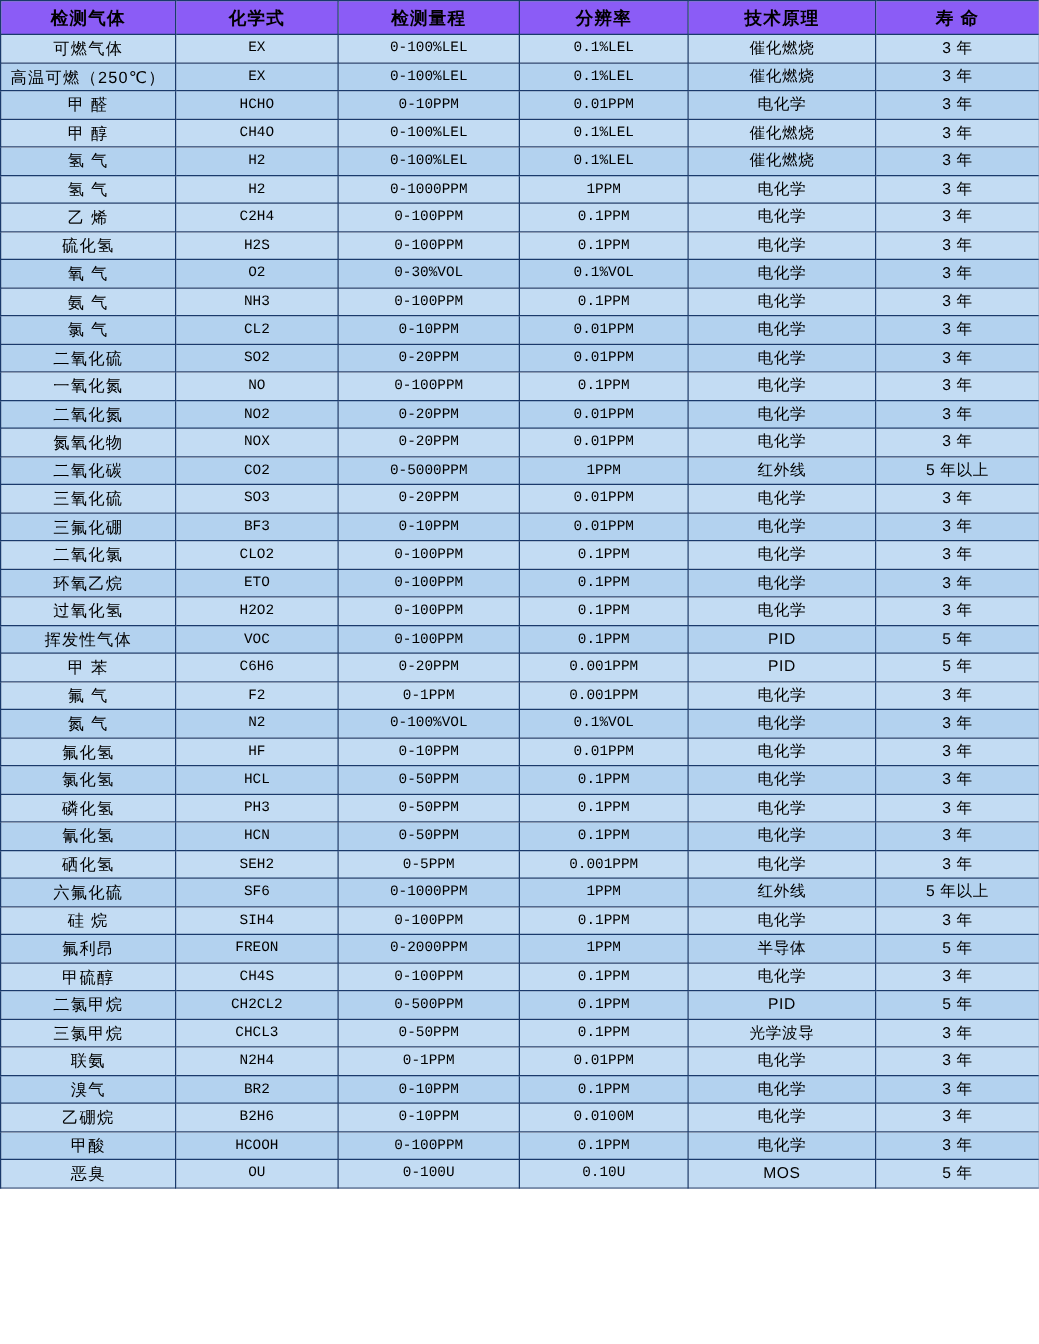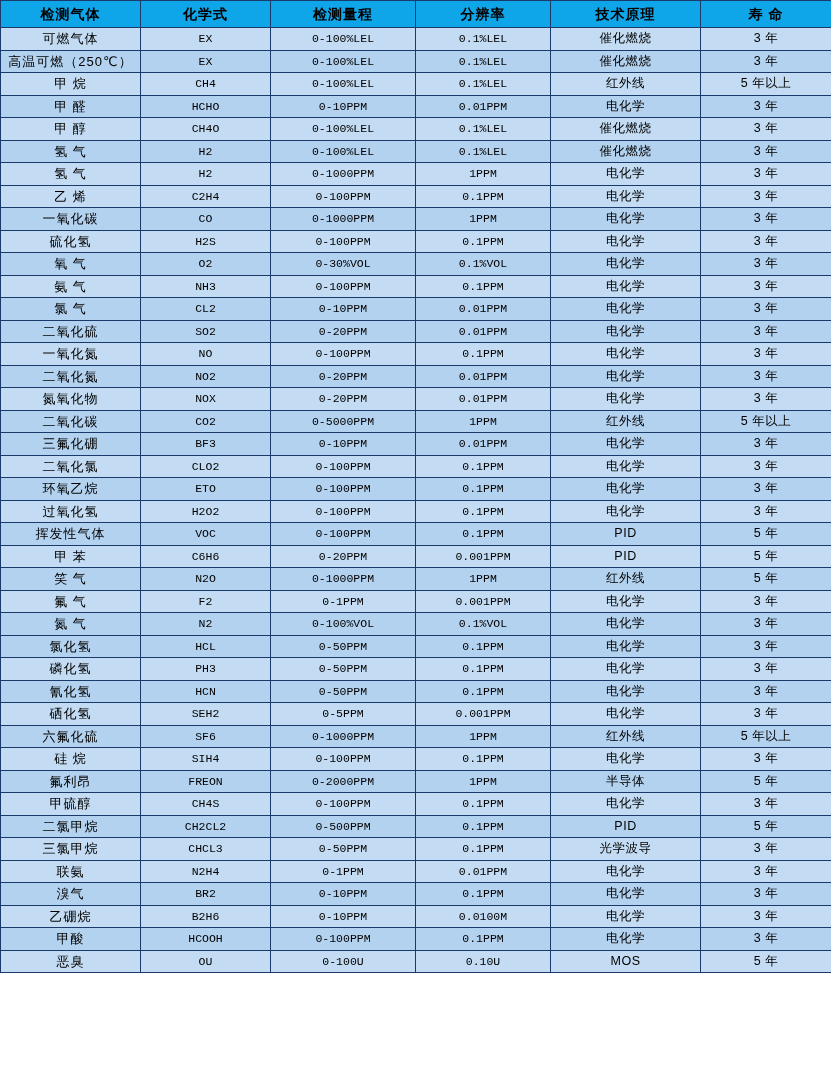"检测气体" #gas-table thead th { background: #0ea5e9 -> #8b5cf6 }
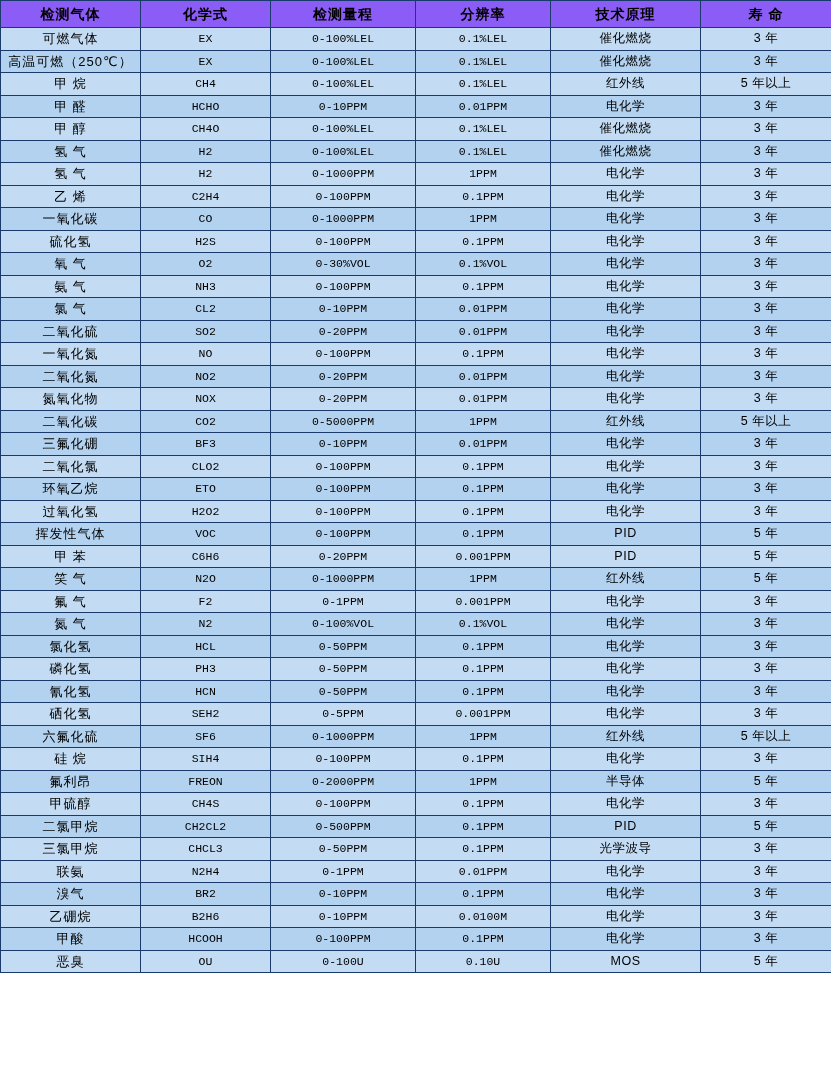"甲 烷" tr.odd { html: <tr> <td>甲 烷</td> <td>CH4</td> <td>0-100%LEL</td> <td>0.1%LEL</td> <td>红外线</td> <td>5 年以上</td> </tr> -> none }
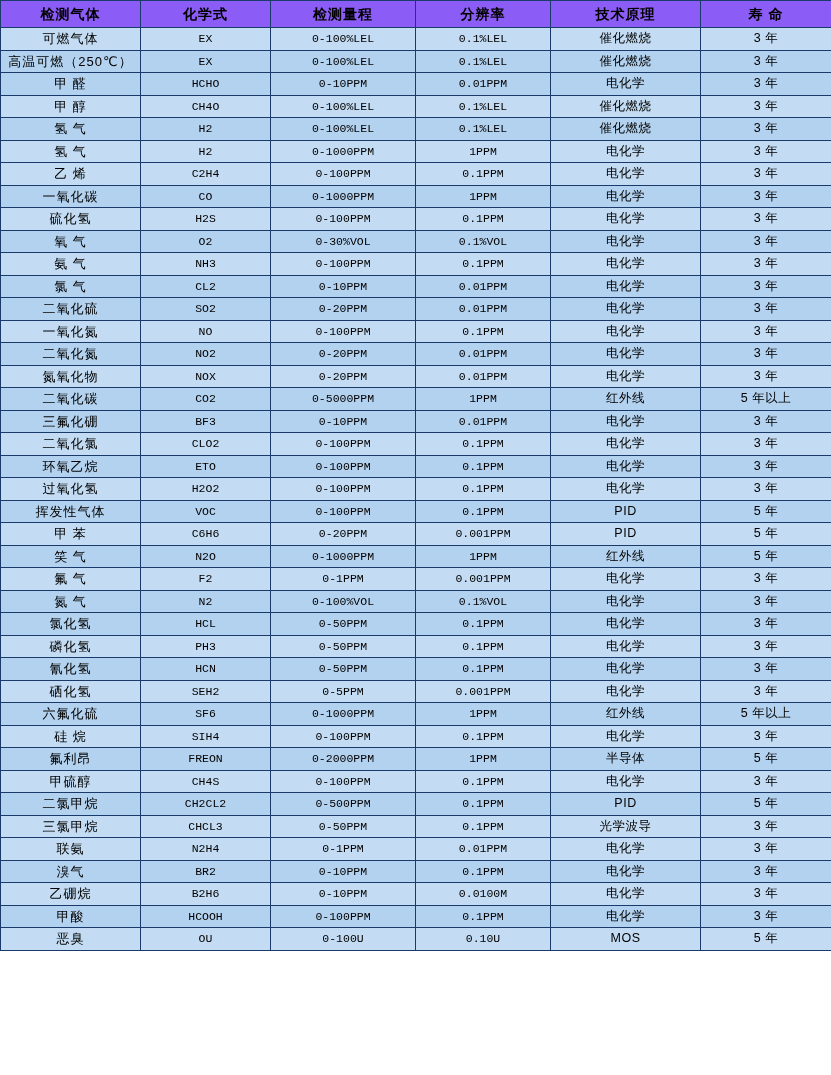"一氧化碳" tr.even { html: <tr> <td>一氧化碳</td> <td>CO</td> <td>0-1000PPM</td> <td>1PPM</td> <td>电化学</td> <td>3 年</td> </tr> -> none }
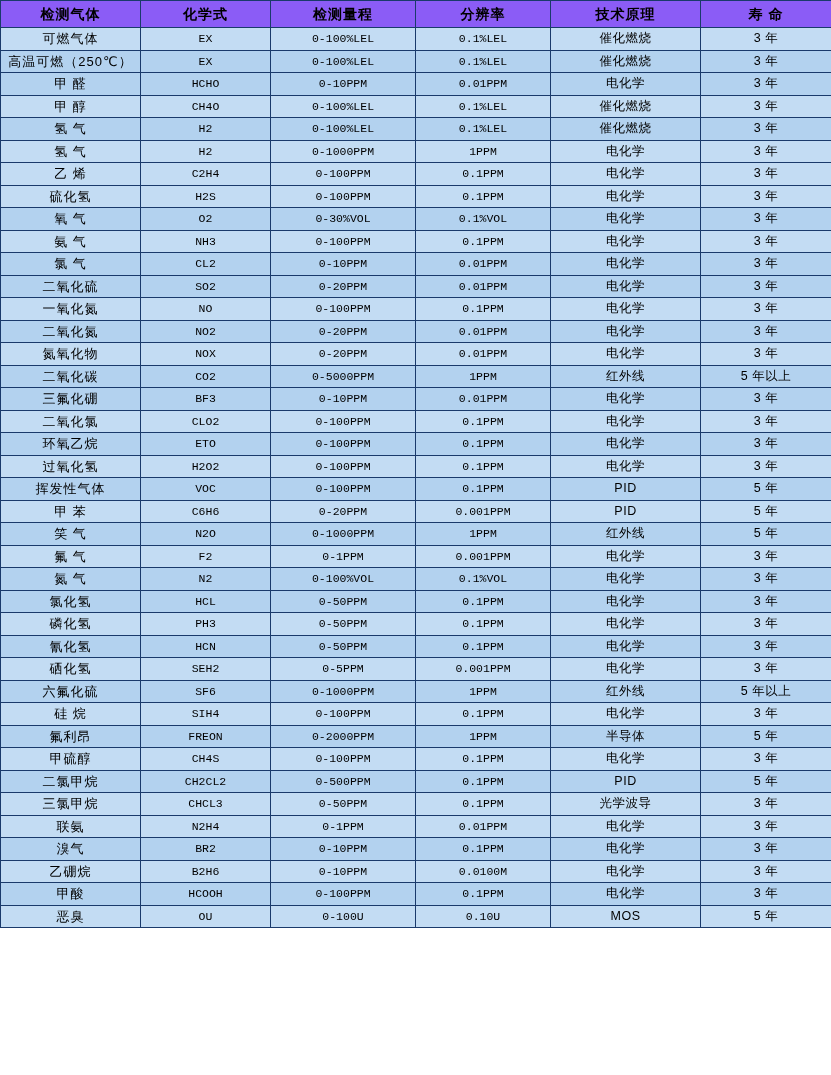"三氧化硫" tr.odd { html: none -> <tr> <td>三氧化硫</td> <td>SO3</td> <td>0-20PPM</td> <td>0.01PPM</td> <td>电化学</td> <td>3 年</td> </tr> }
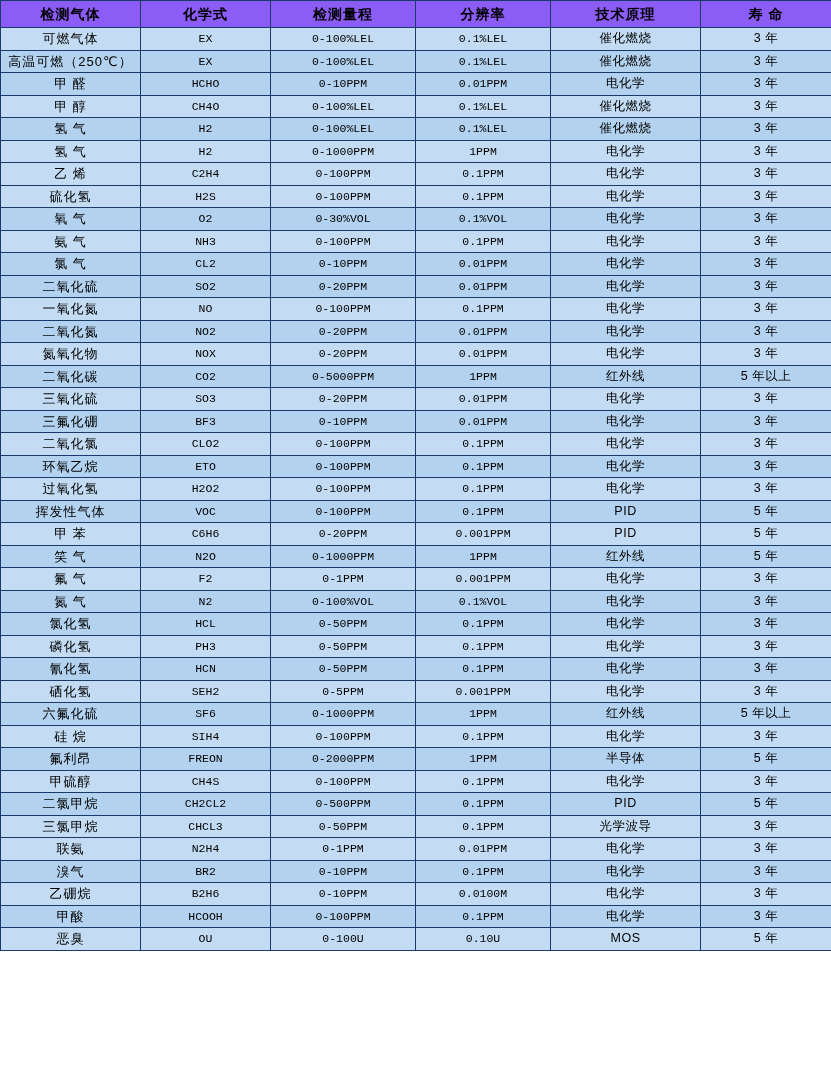"笑 气" tr.even { html: <tr> <td>笑 气</td> <td>N2O</td> <td>0-1000PPM</td> <td>1PPM</td> <td>红外线</td> <td>5 年</td> </tr> -> none }
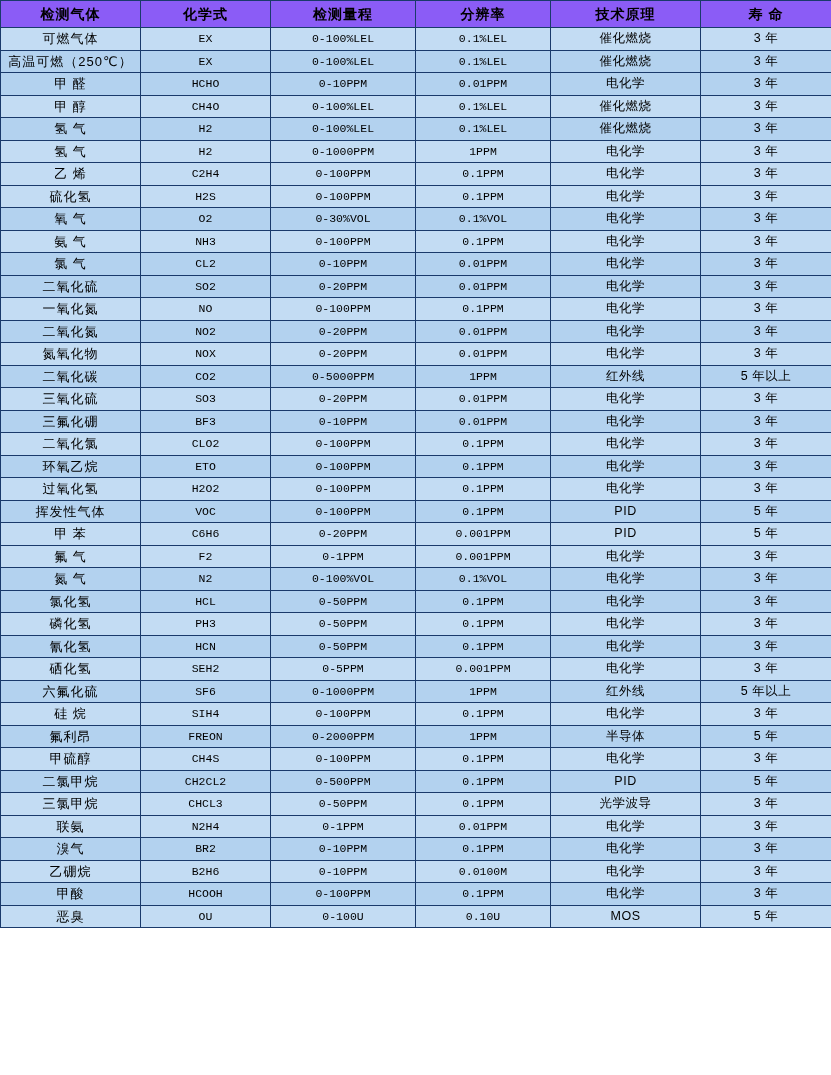"氟化氢" tr.odd { html: none -> <tr> <td>氟化氢</td> <td>HF</td> <td>0-10PPM</td> <td>0.01PPM</td> <td>电化学</td> <td>3 年</td> </tr> }
